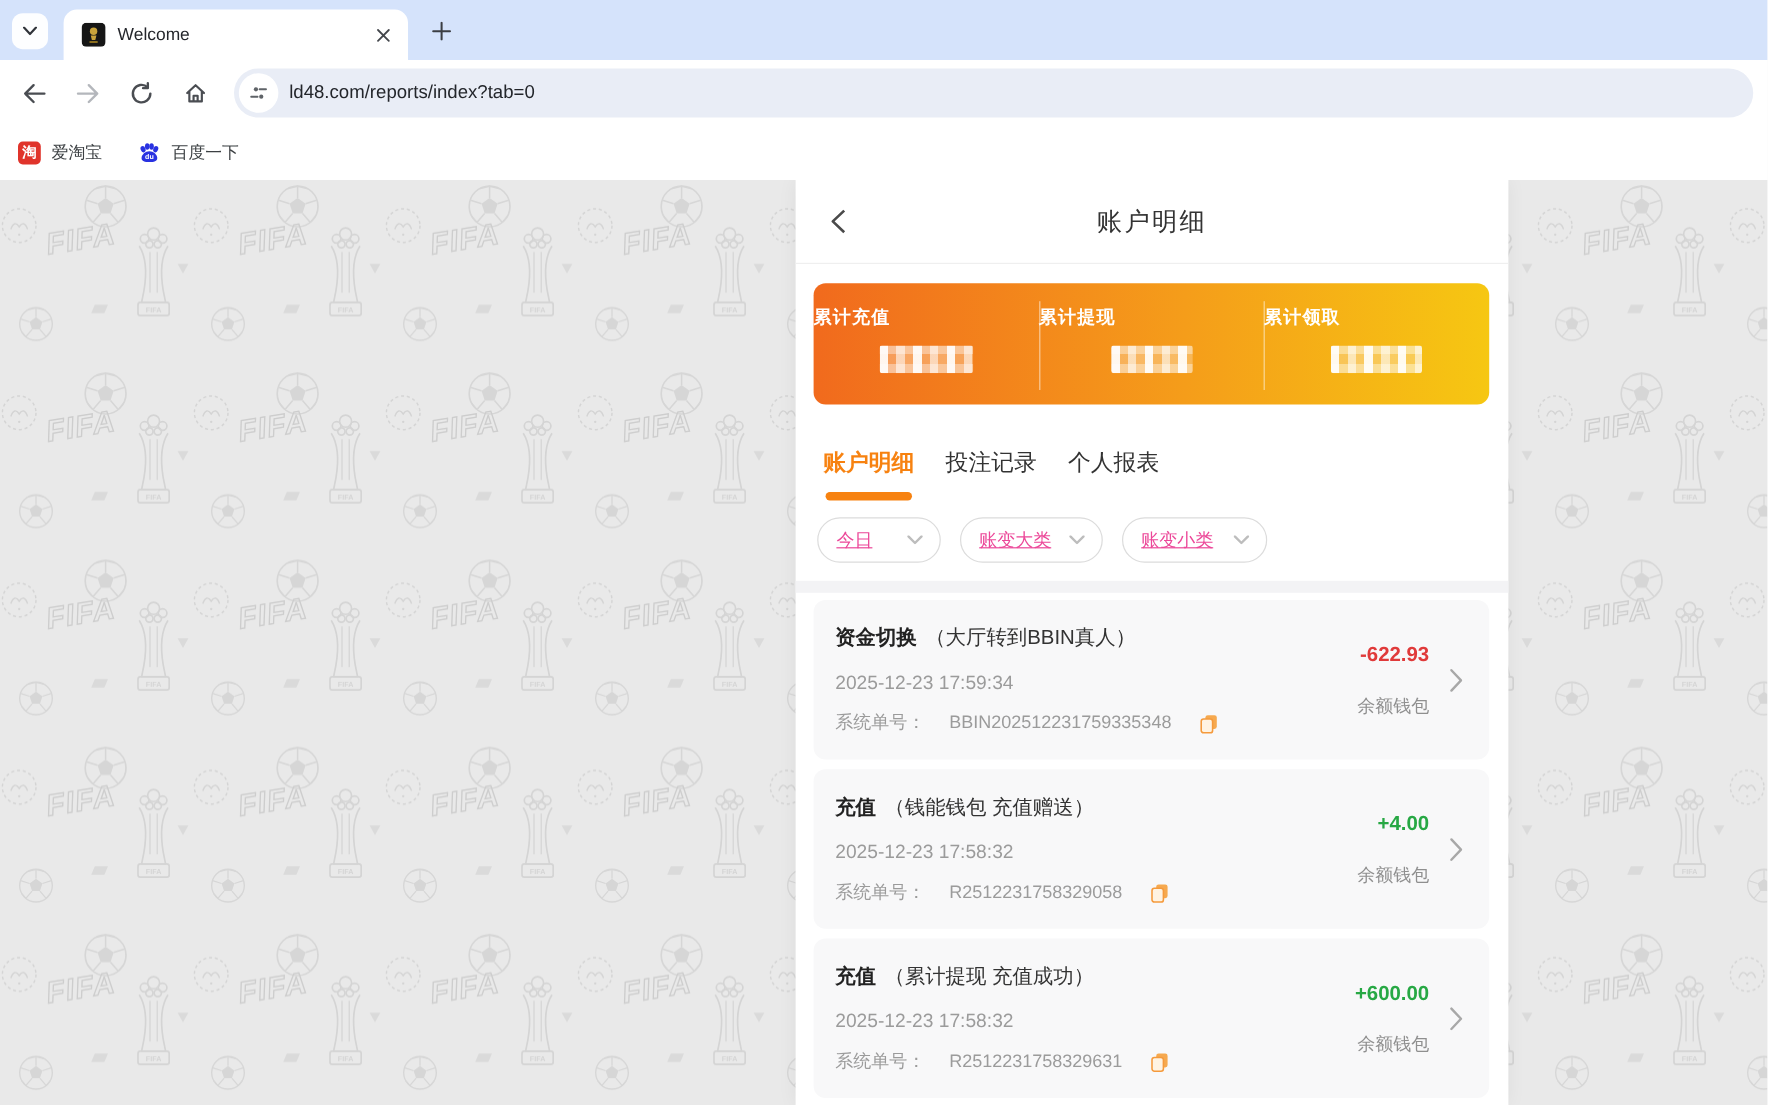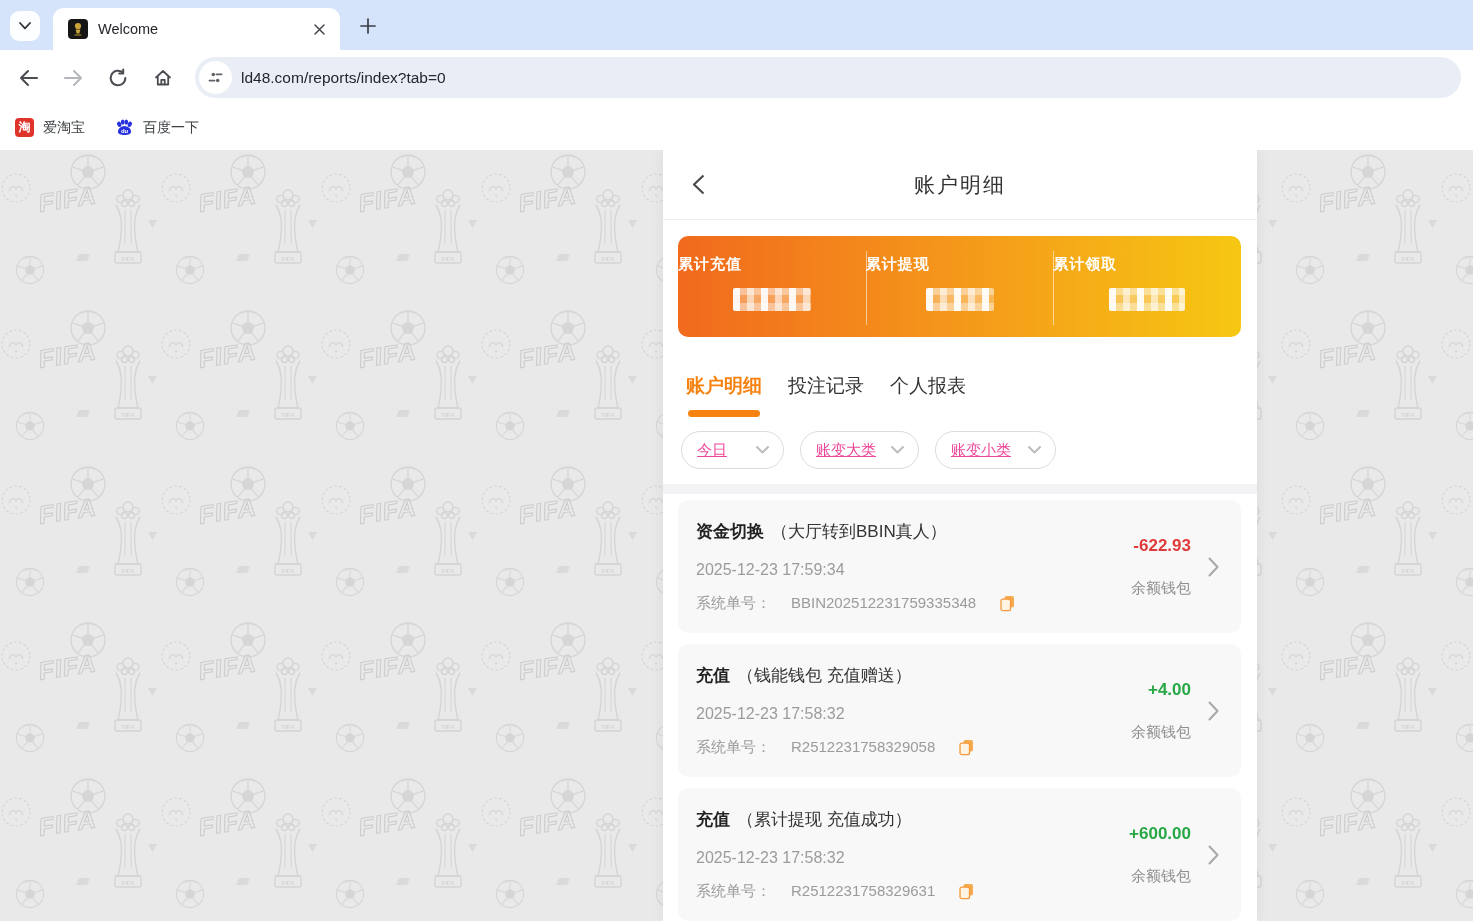"资金切换 （大厅转到BBIN真人）" .tx-list { justify-content: space-between -> none }
